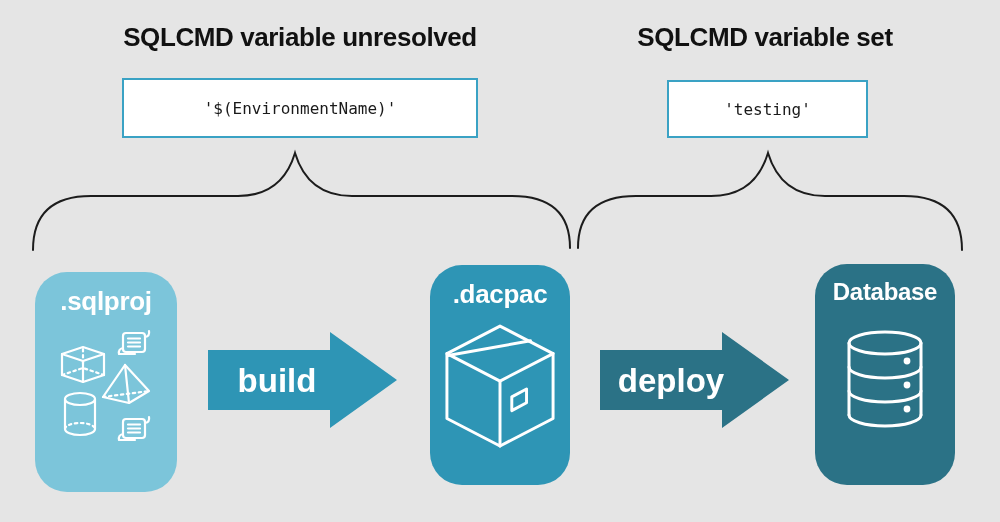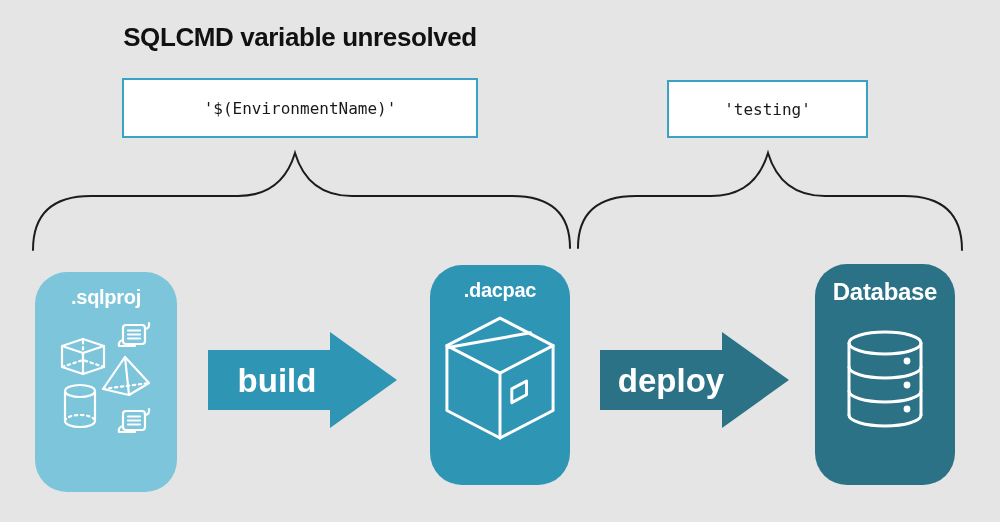"SQLCMD variable set" div.heading { html: none -> <div>SQLCMD variable set</div> }
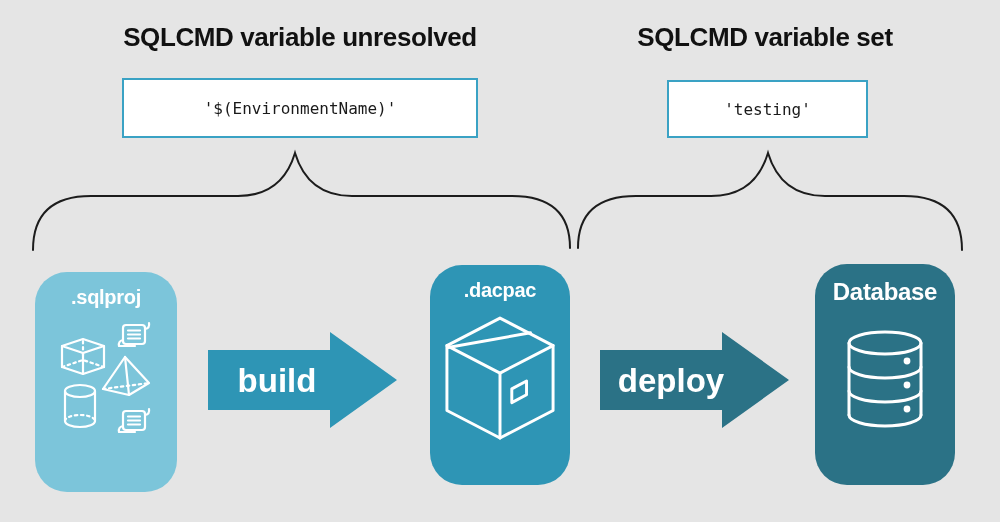".sqlproj" .card-label { font-size: 20px -> 26px }
